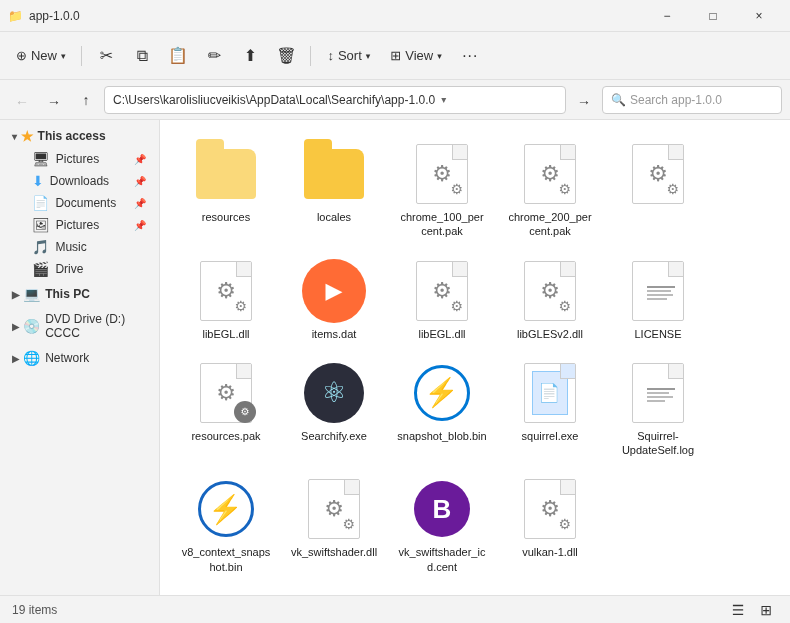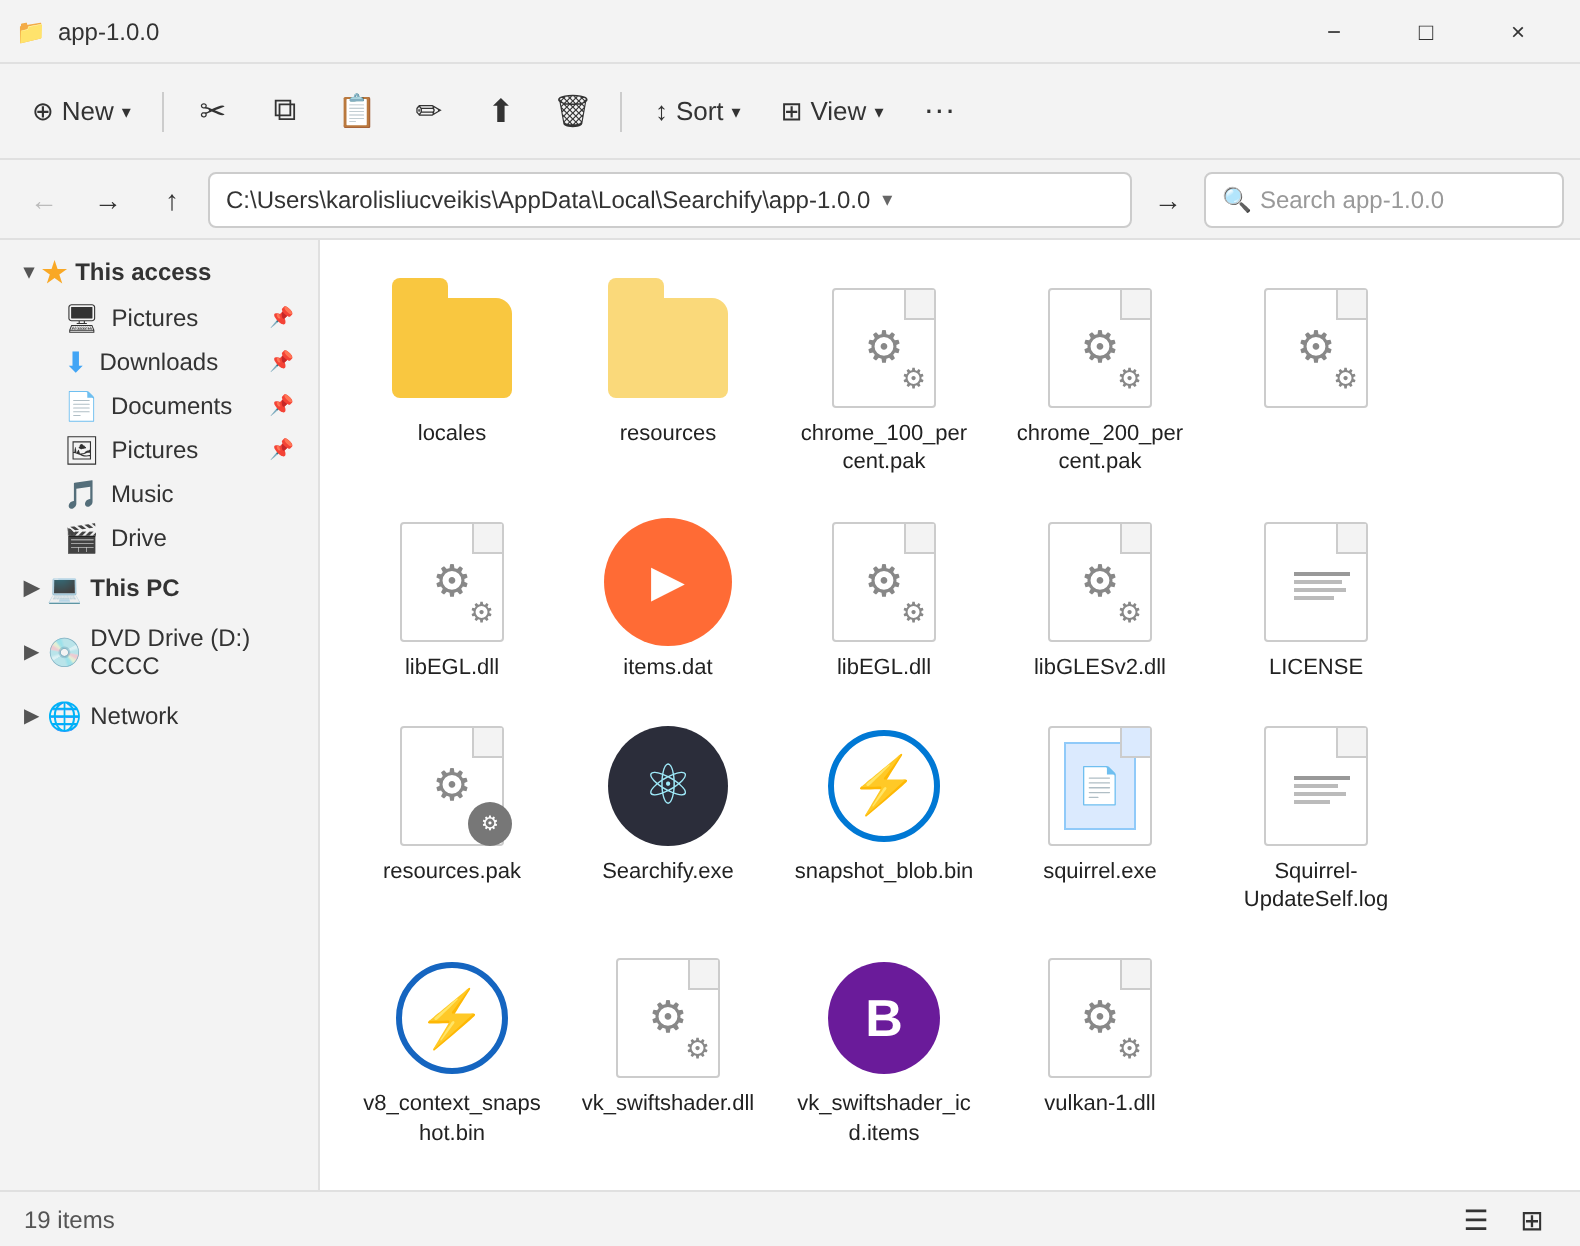"locales" div.file-item { order: before "resources" -> after "resources" }
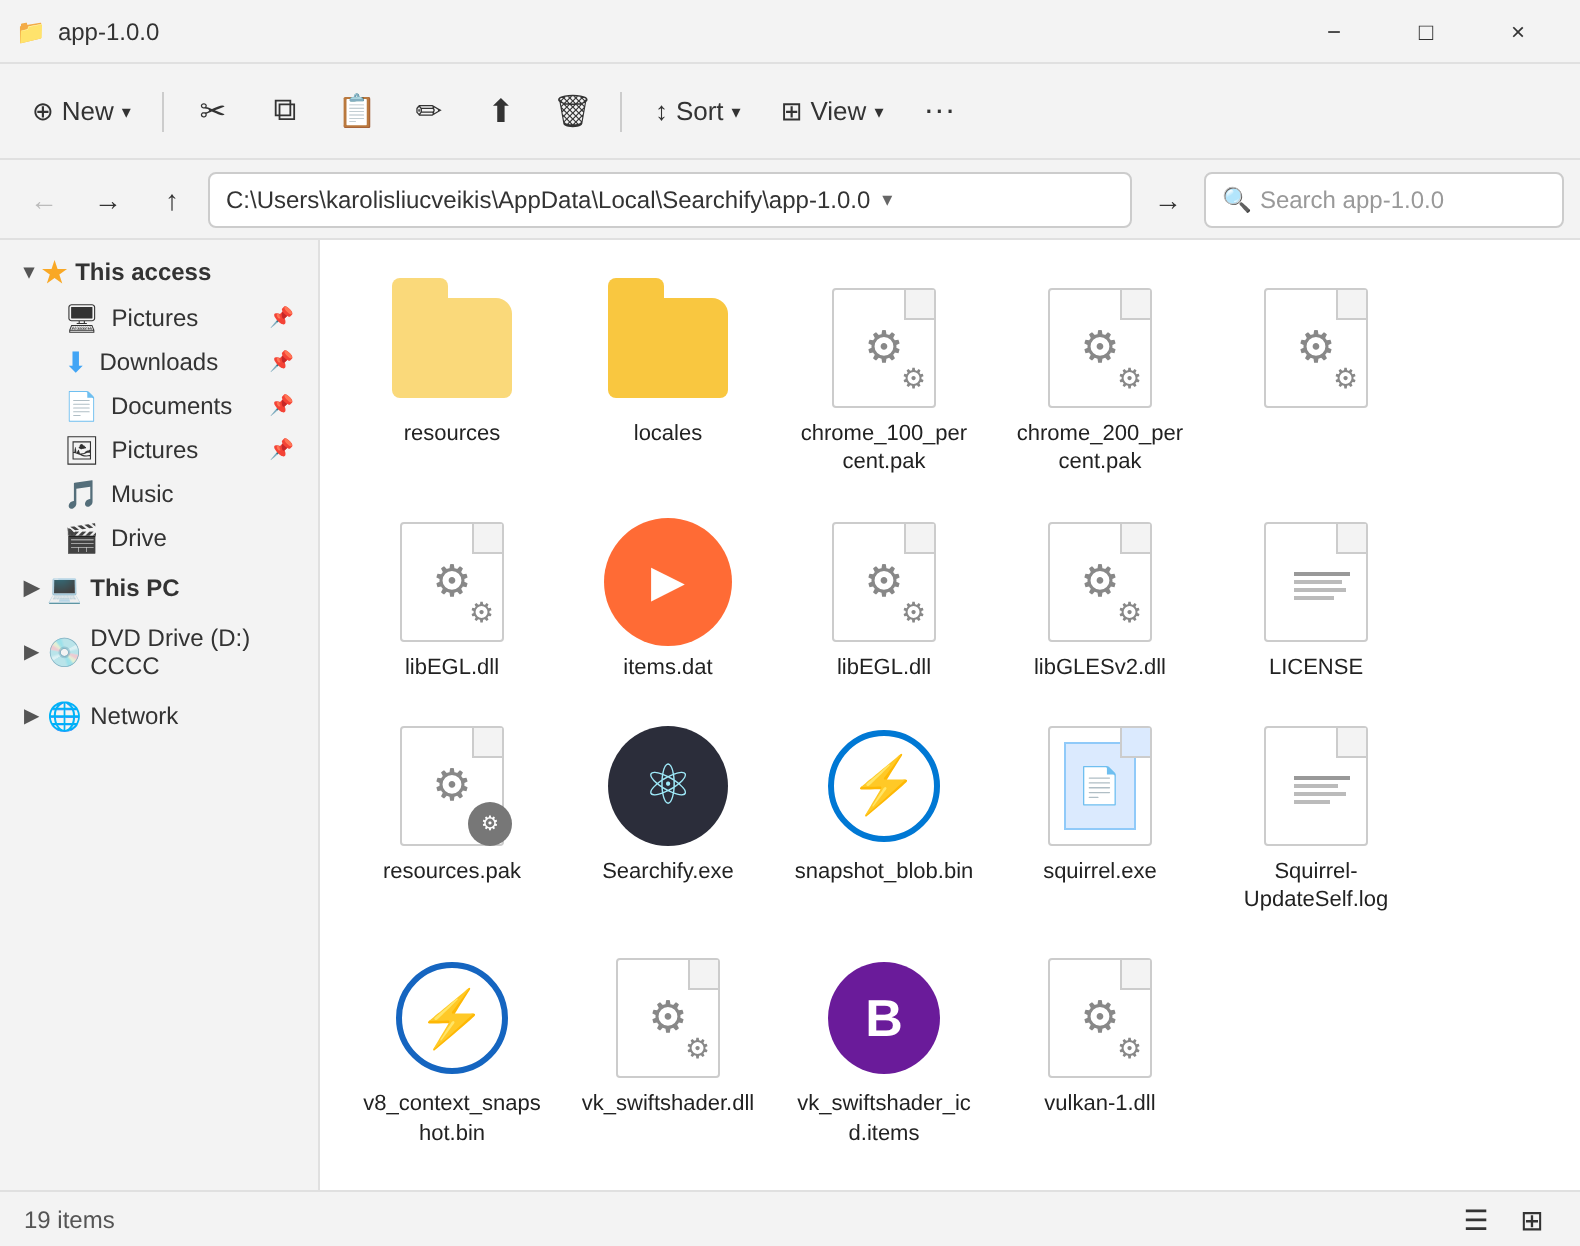"vk_swiftshader_icd.items" span.file-name { text: icd.items -> icd.cent }
